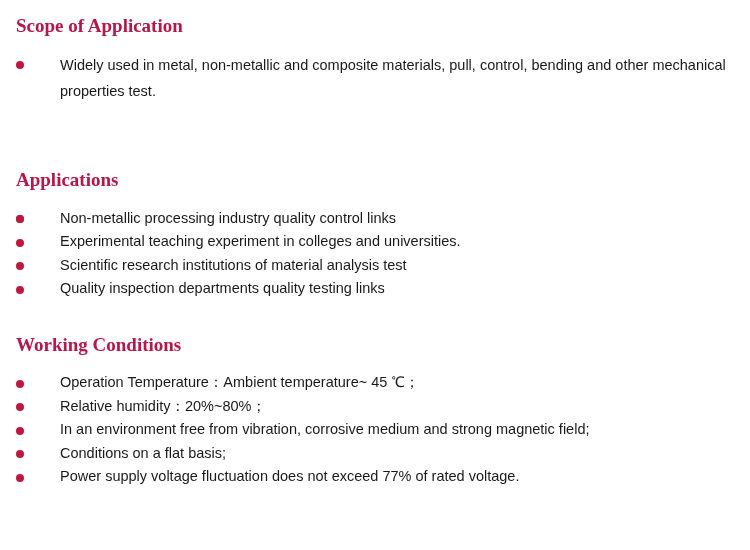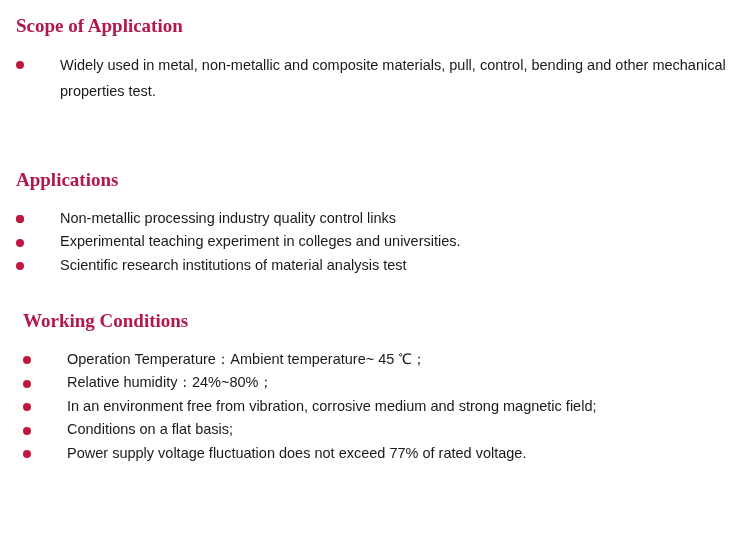"Quality inspection departments quality" li { html: none -> <li> <span></span> <span>Quality inspection departments quality testing links</span> </li> }
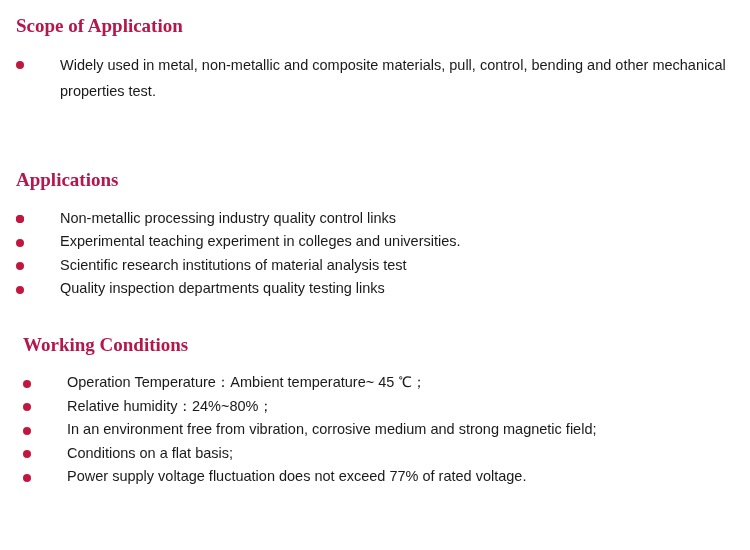"Working Conditions" .sec-work { margin-left: 7px -> none }
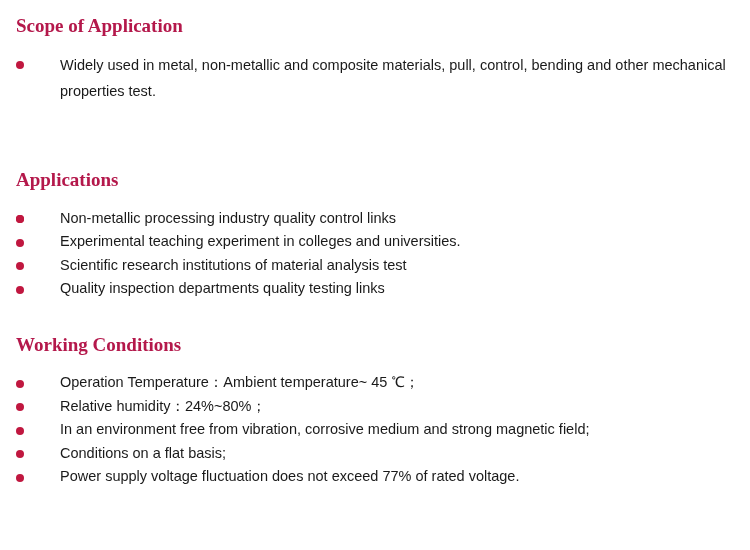"Relative humidity：24%~80%；" span.txt { text: 24% -> 20% }
